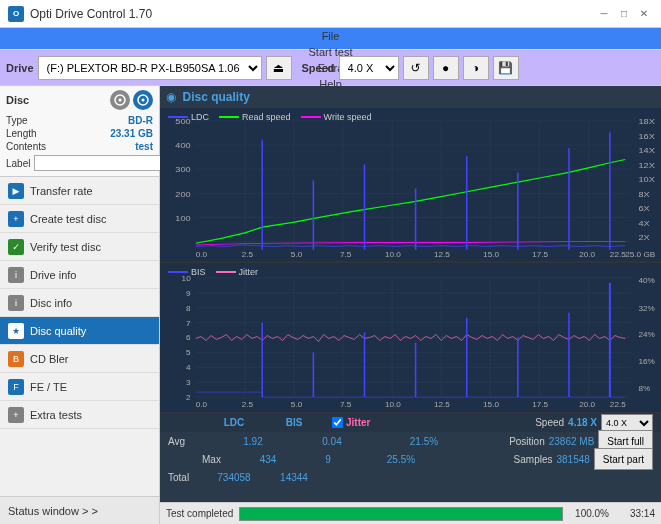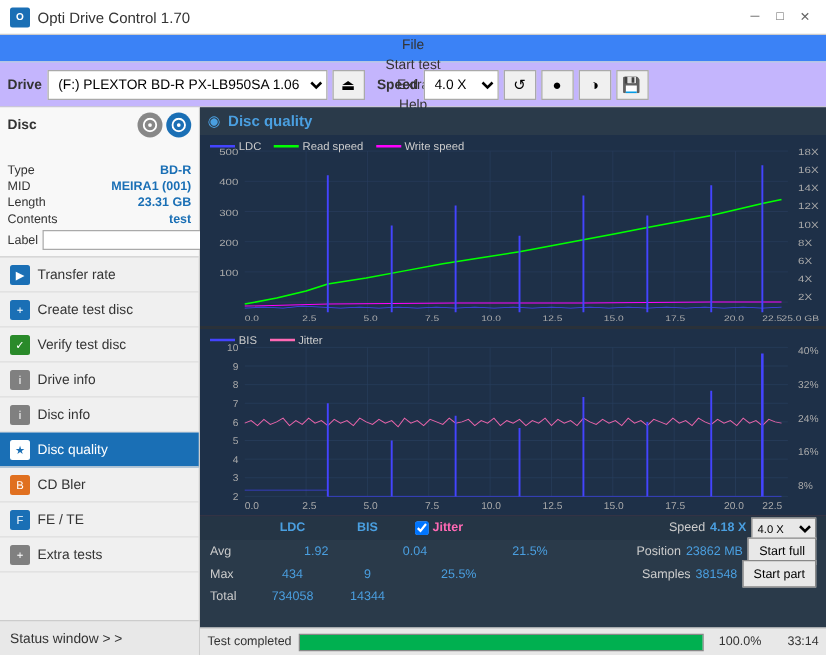"Disc" .disc-panel-header { margin-bottom: 21px -> 5px }
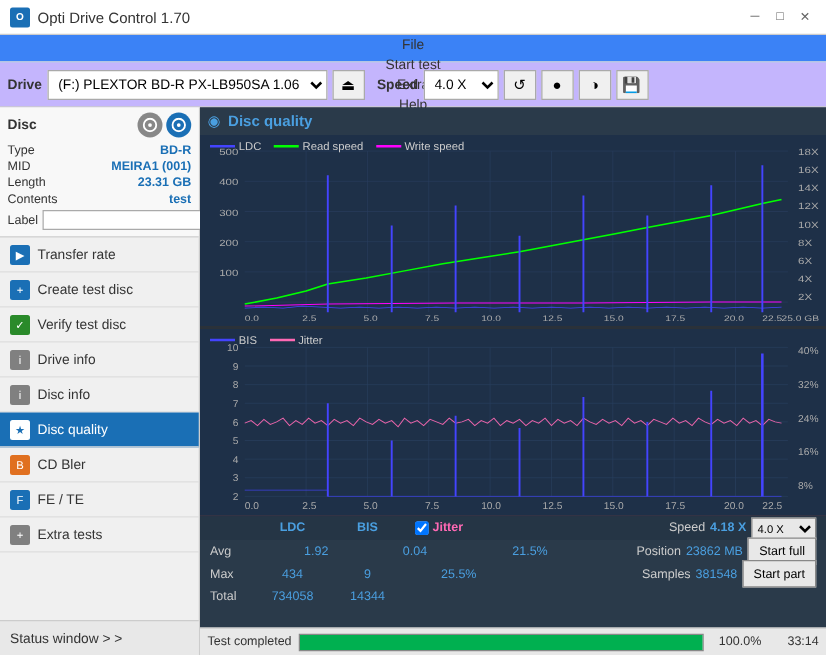"MID" div.disc-row { html: <div> <span>MID</span> <span>MEIRA1 (001)</span> </div> -> none }
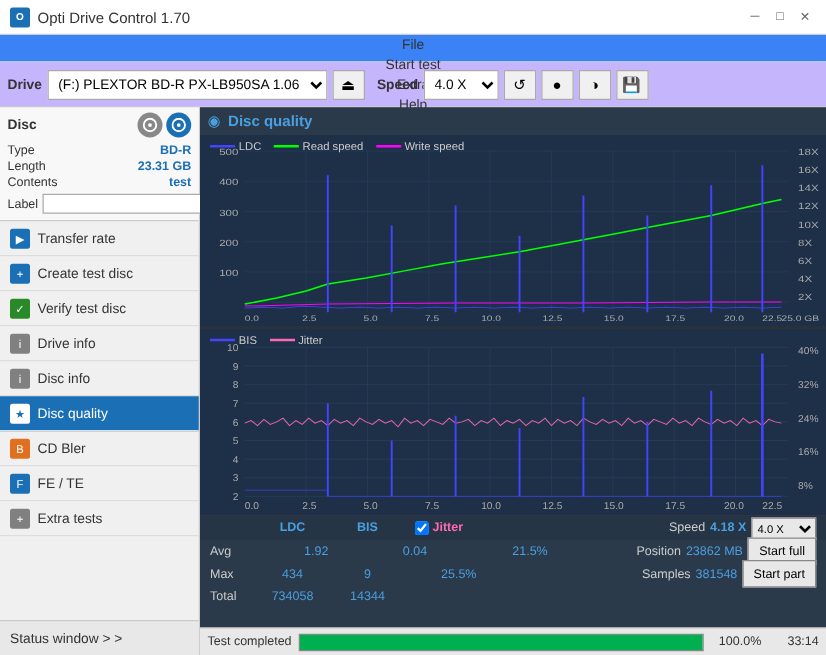"Max" span { margin-left: none -> 34px }
